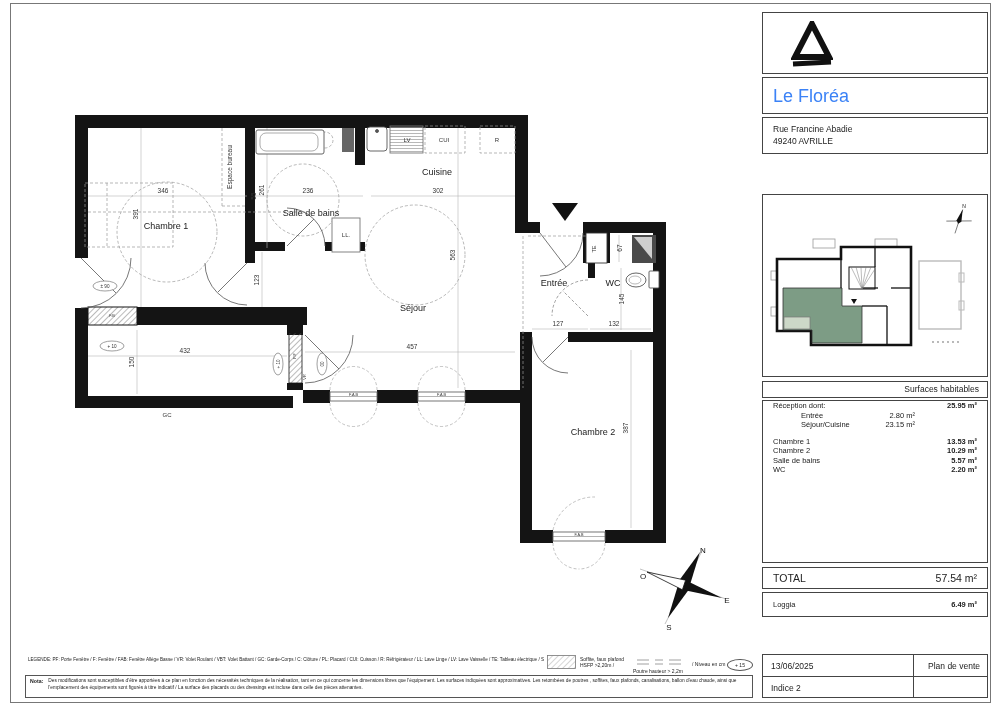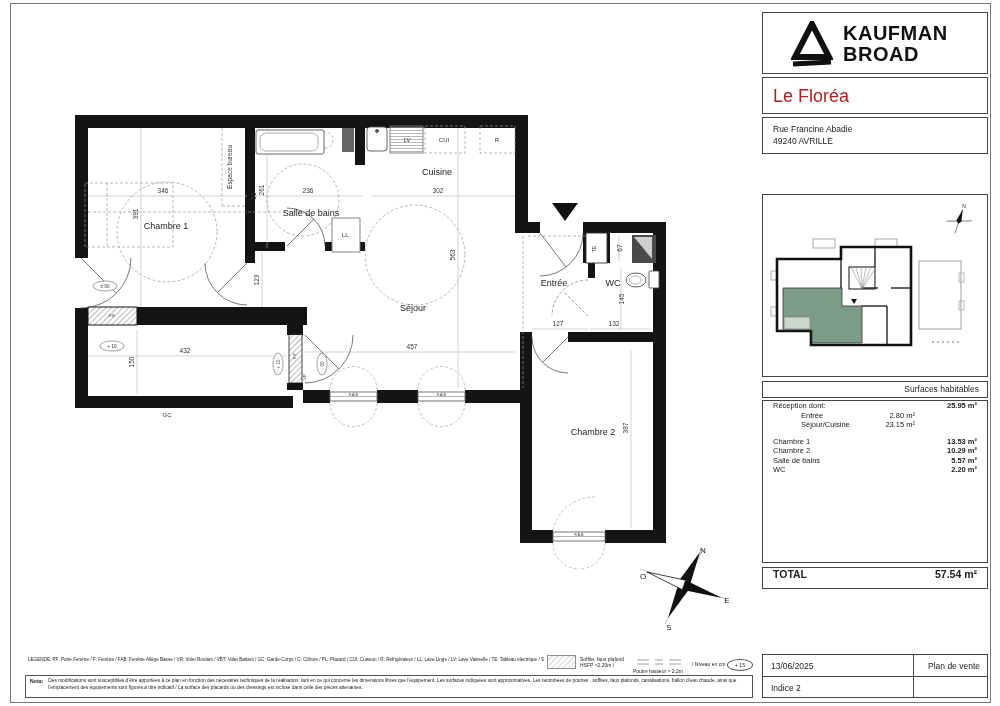"KAUFMAN" div.abs { html: <div> <div>KAUFMAN</div> <div>BROAD</div> </div> -> none }
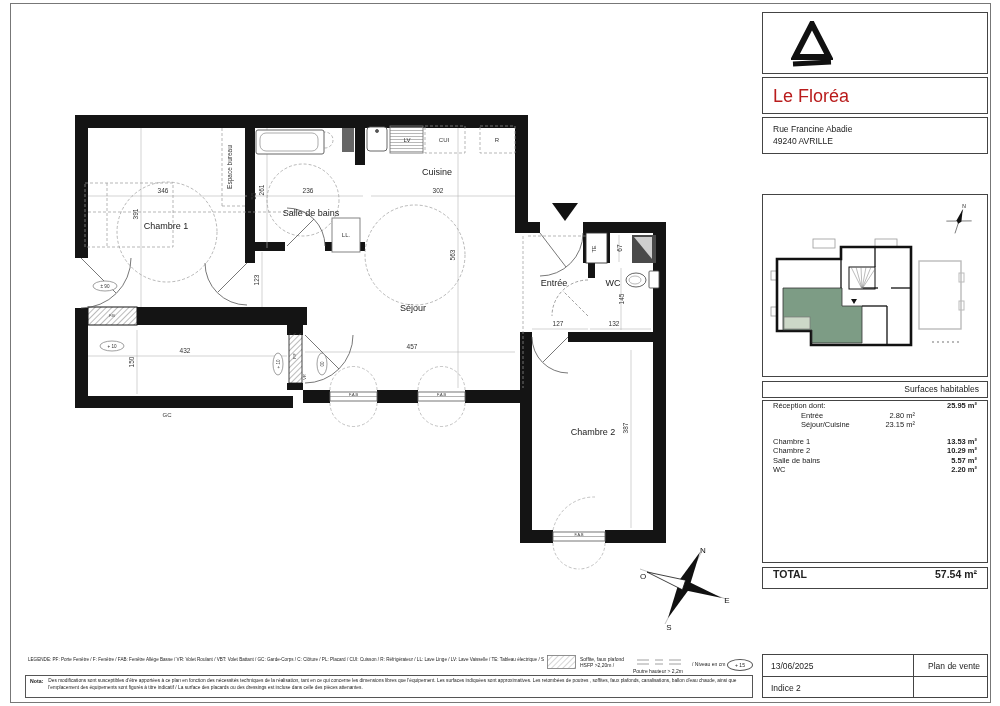"Le Floréa" .project-title { color: #b91c1c -> #3b82f6 }
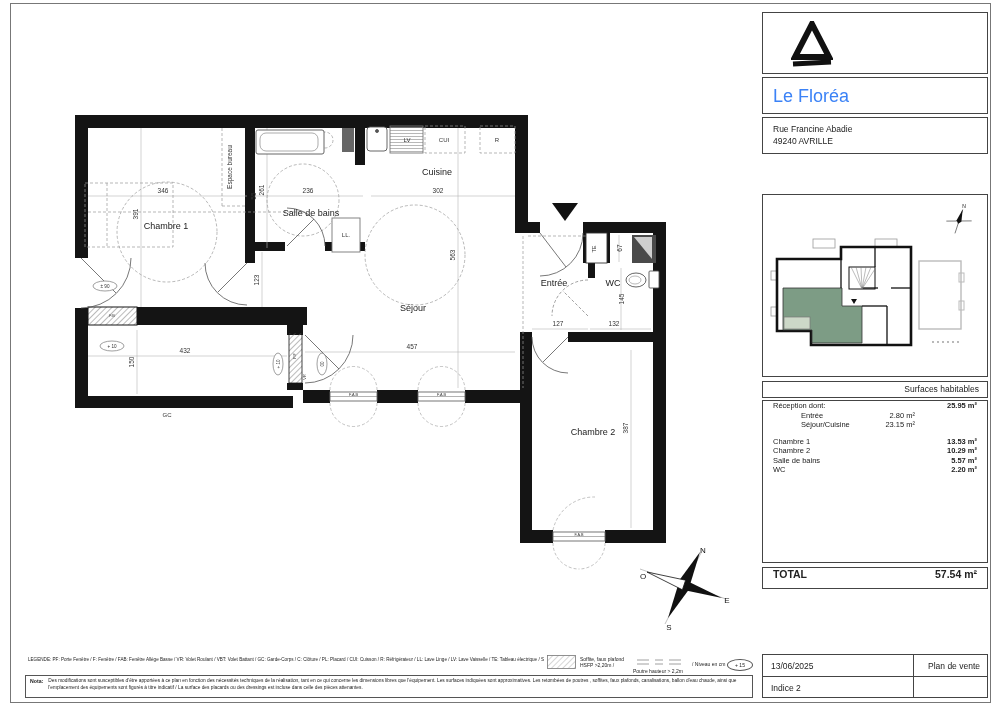"TOTAL" .total-row { align-items: flex-start -> center; font-weight: bold -> normal }
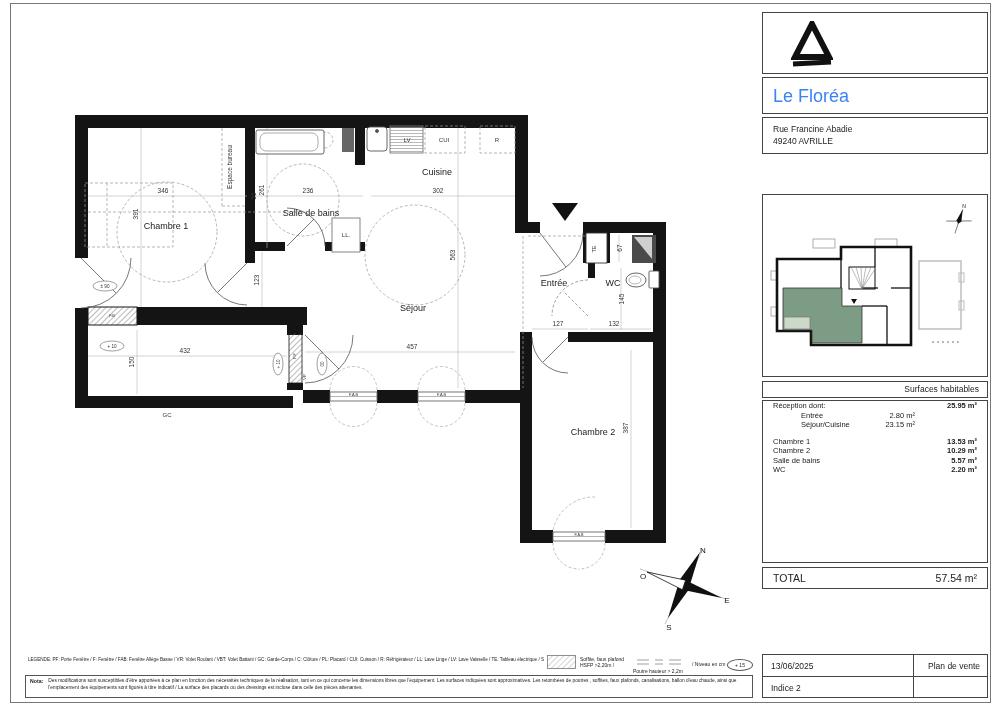"Loggia" div.box { html: none -> <div> <div> <span>Loggia</span> <span>6.49 m²</span> </div> </div> }
